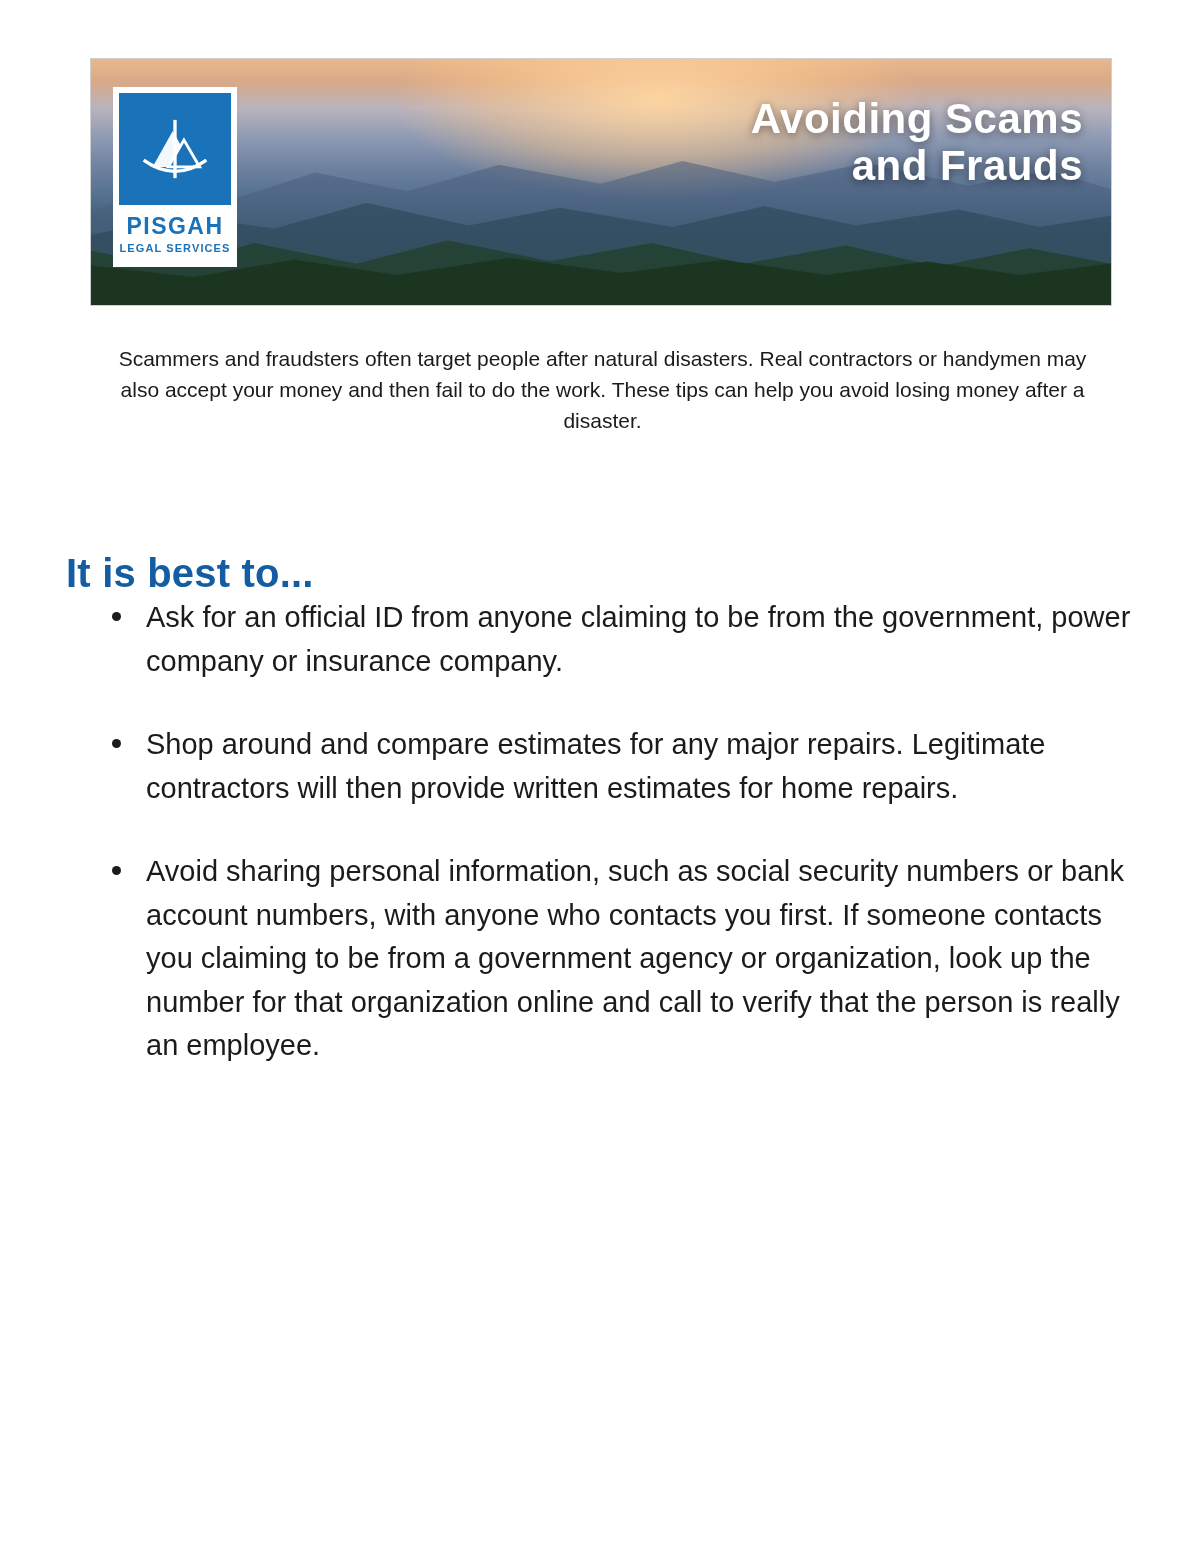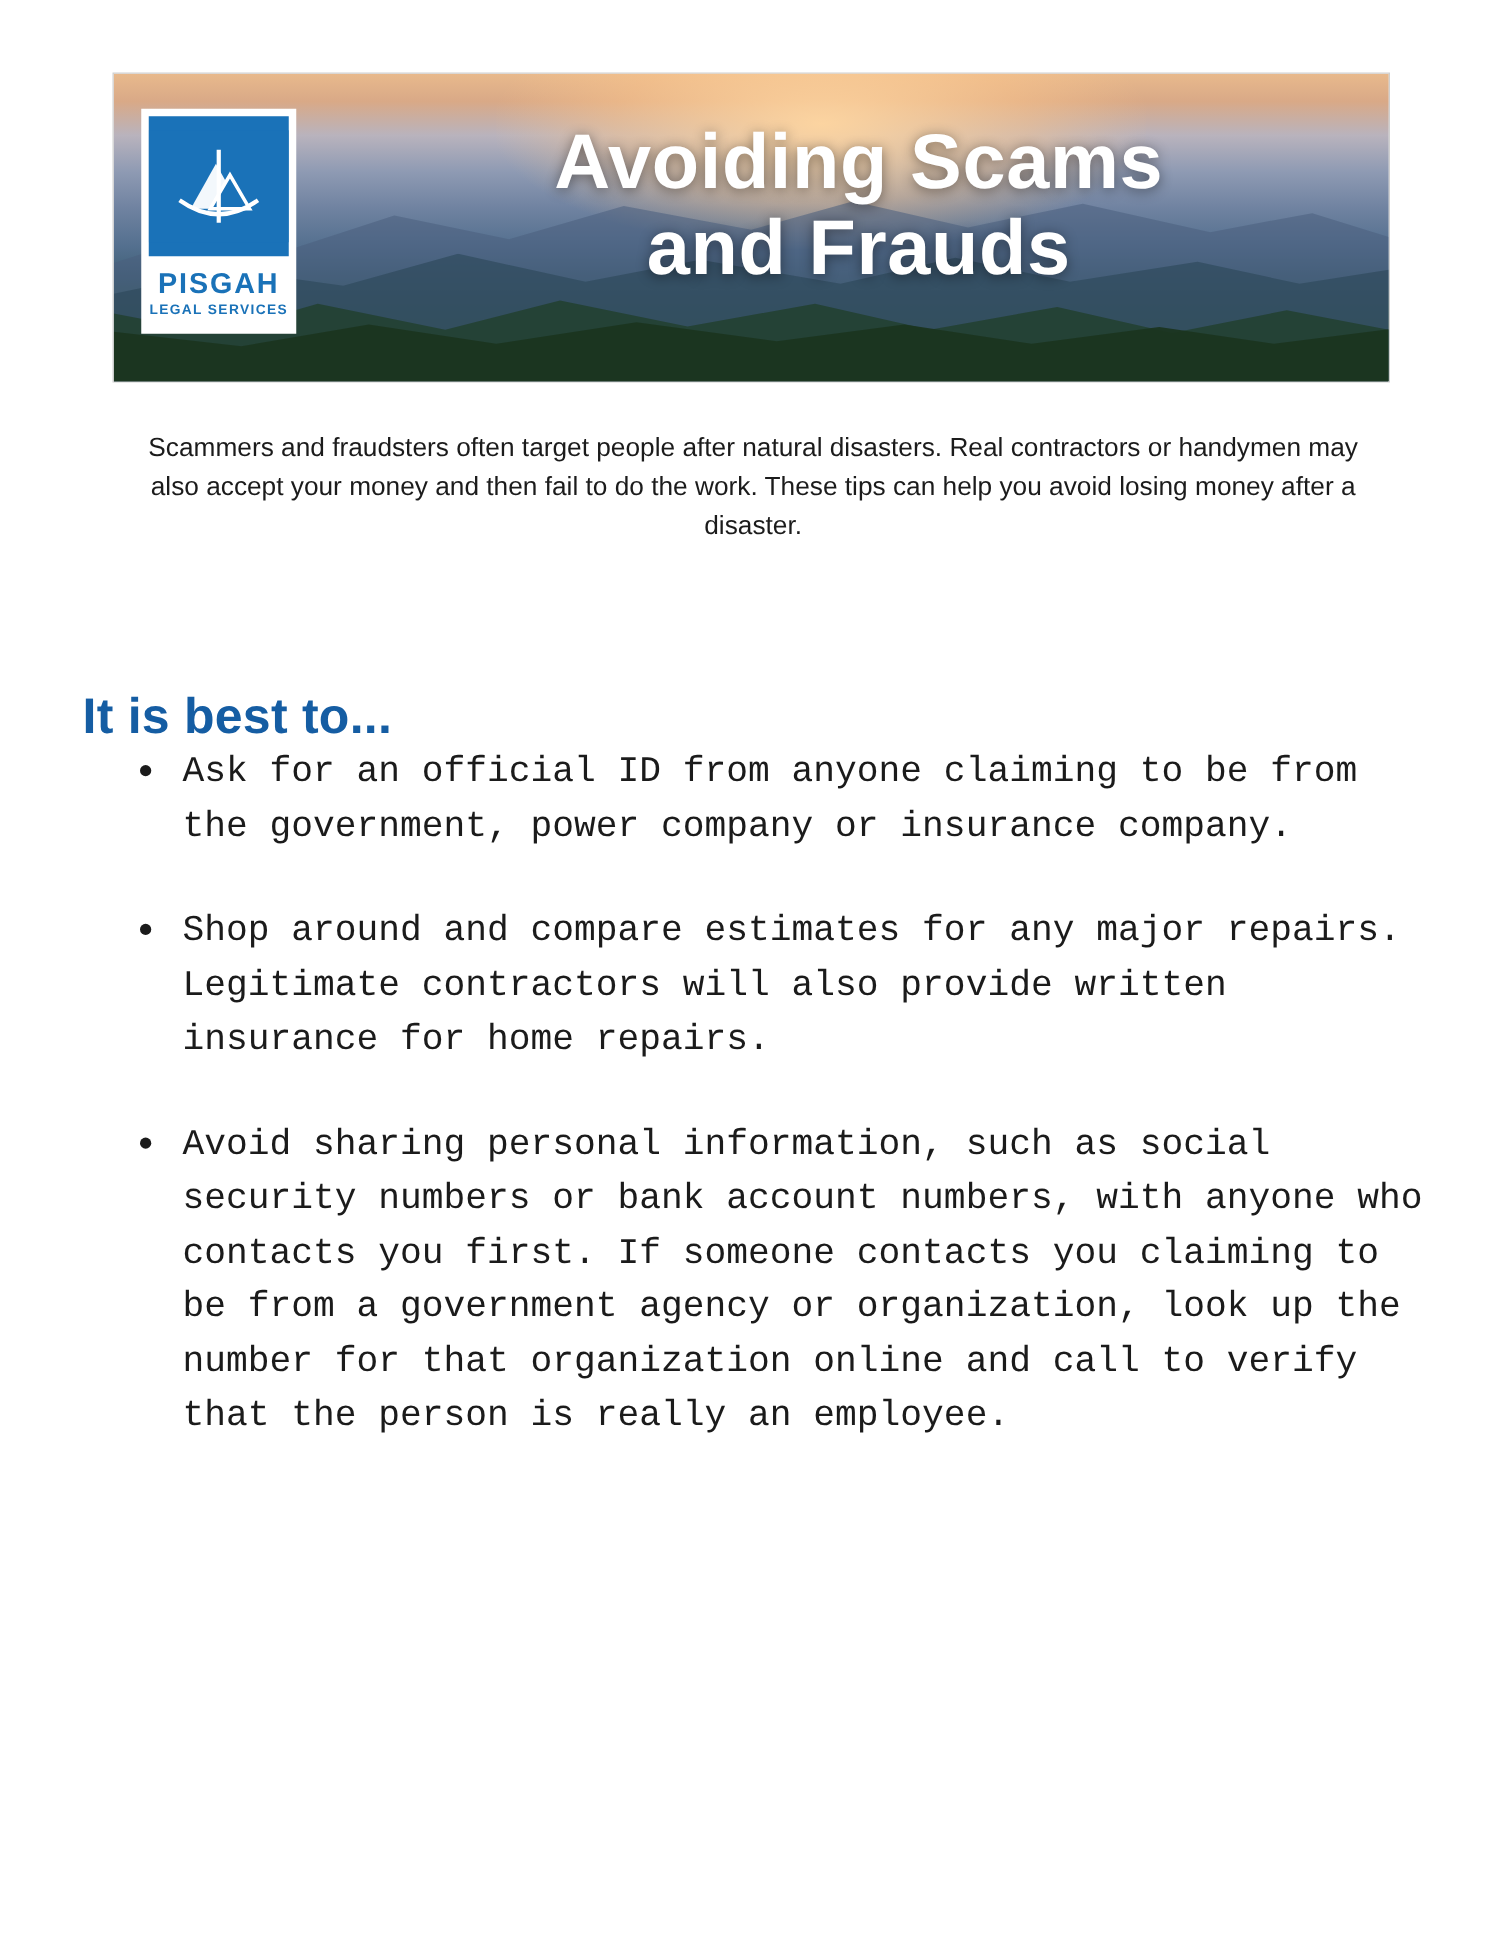"Avoiding Scams" .banner-title { font-size: 62px -> 42px; text-align: center -> right }
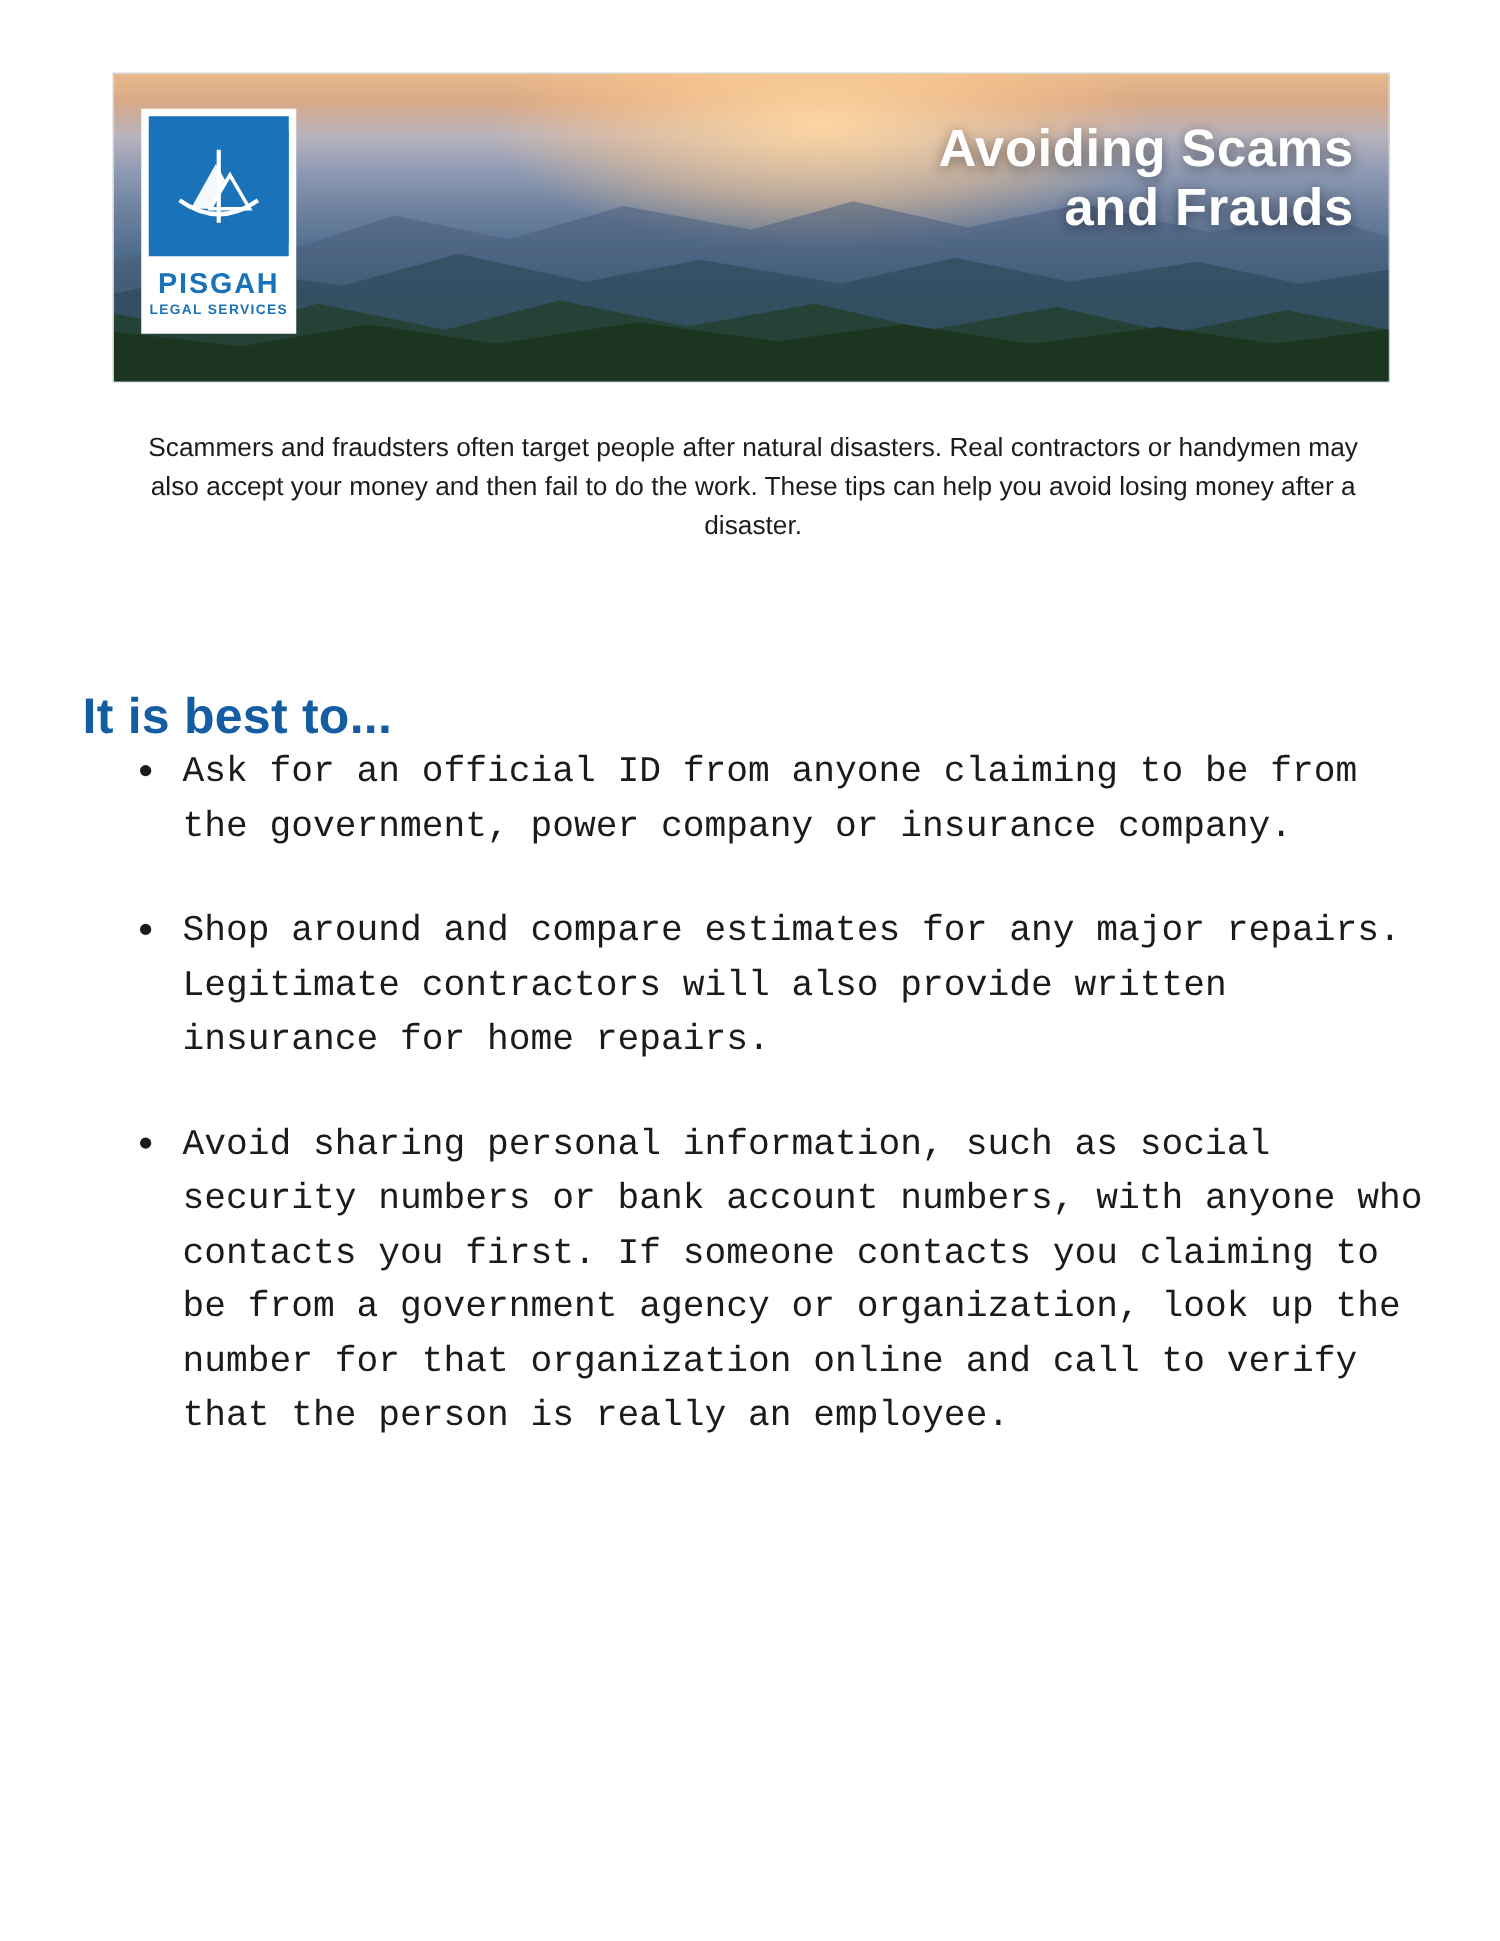"Ask for an official ID" .bullets { font-family: Liberation Mono, monospace -> none }
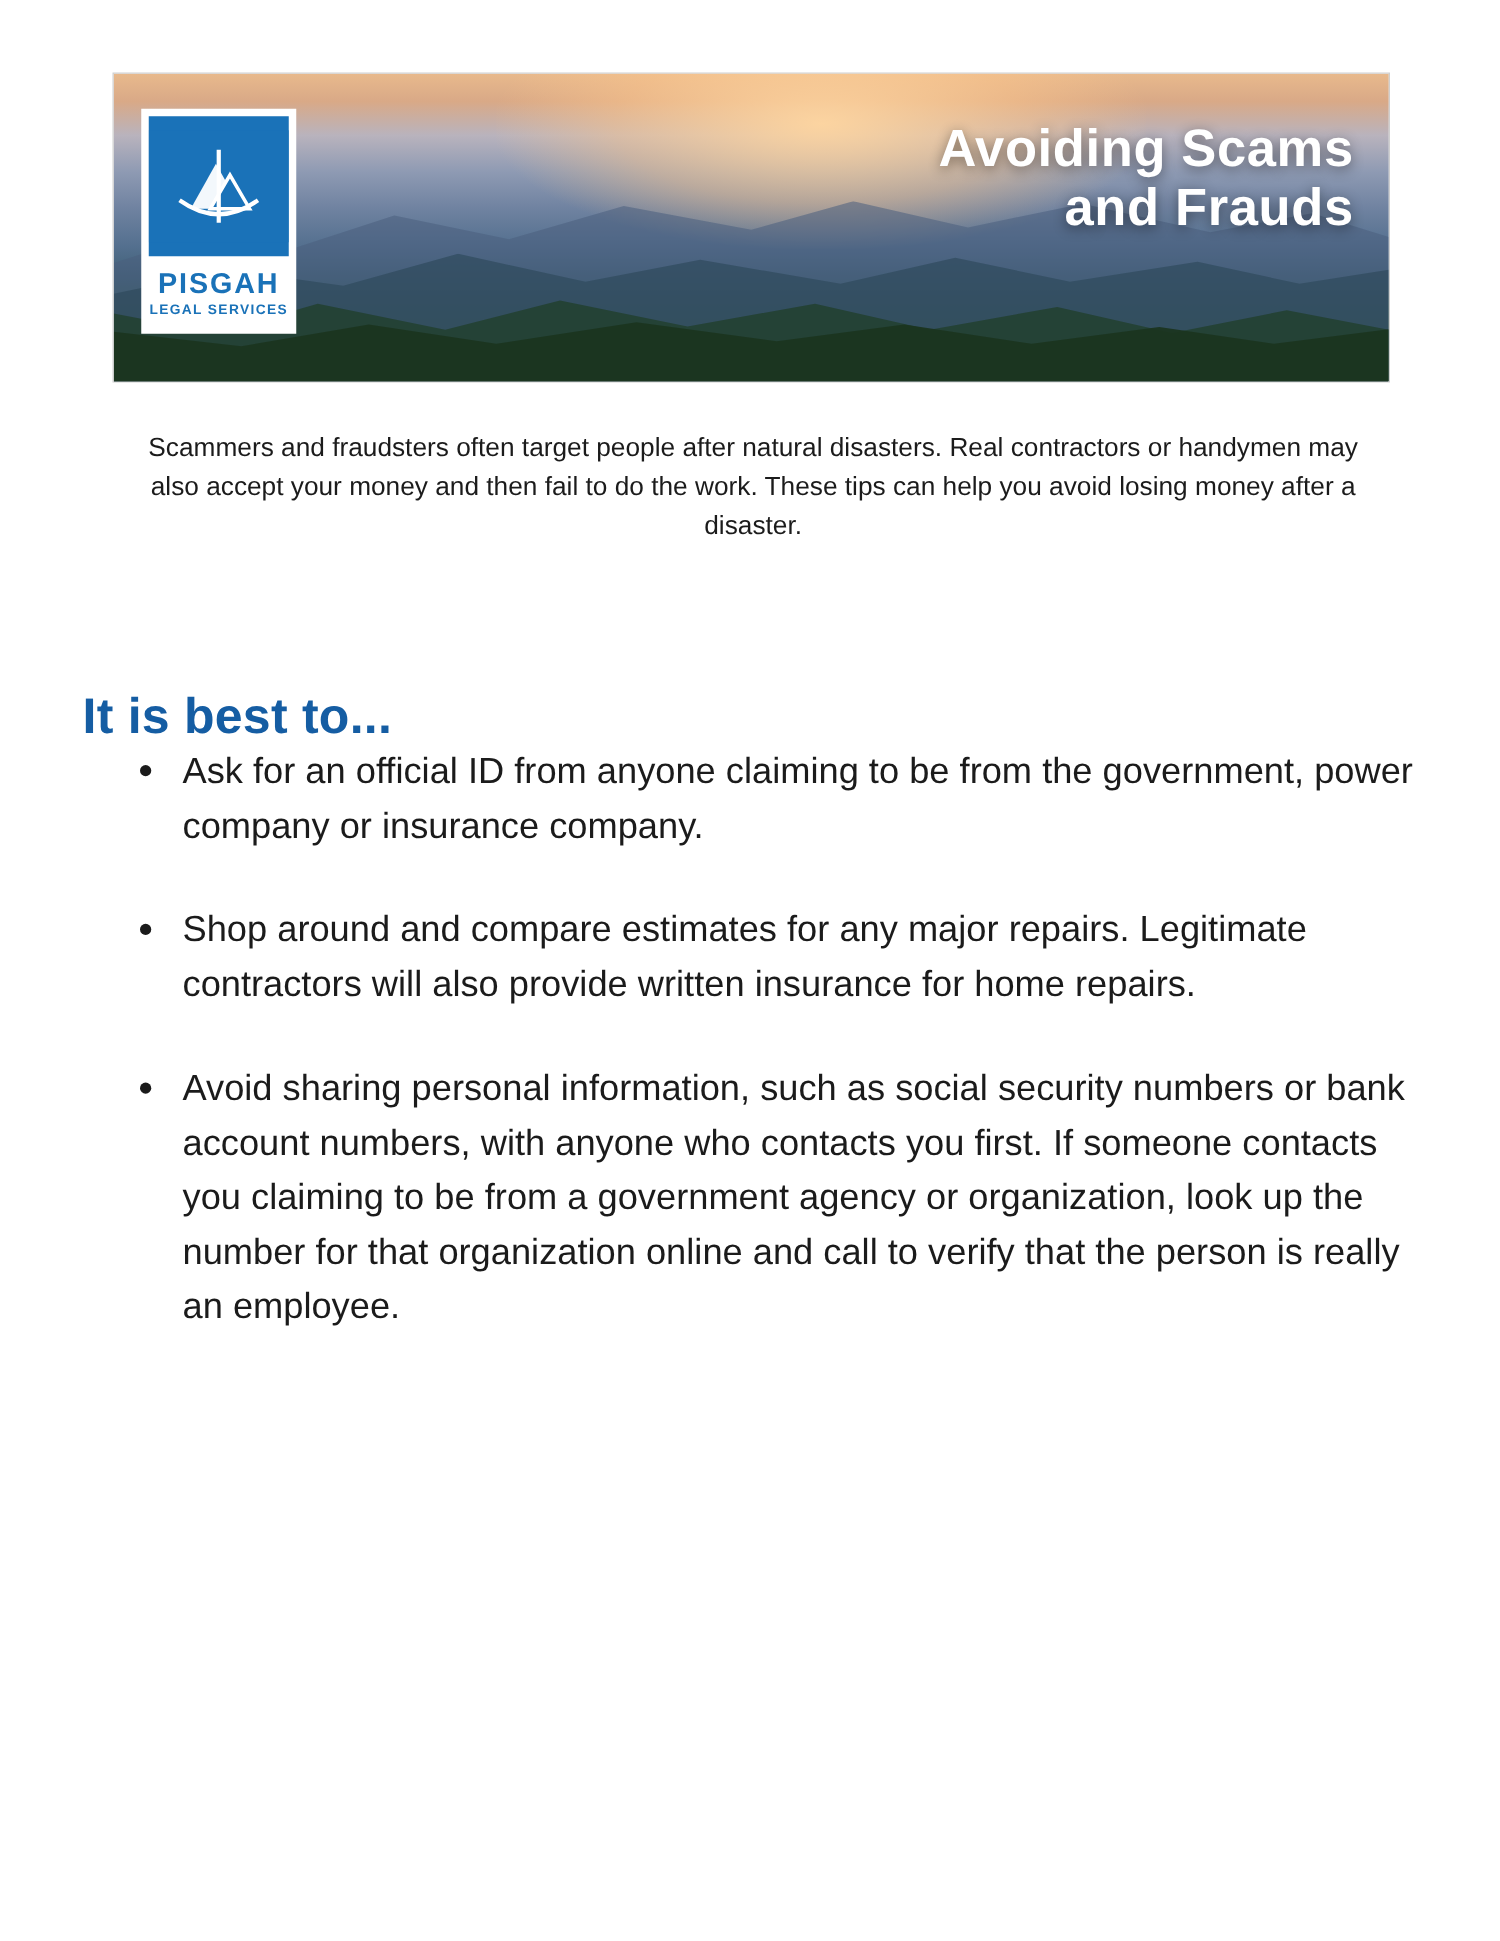"Shop around and compare estimates" span { text: also provide written insurance -> then provide written estimates }
